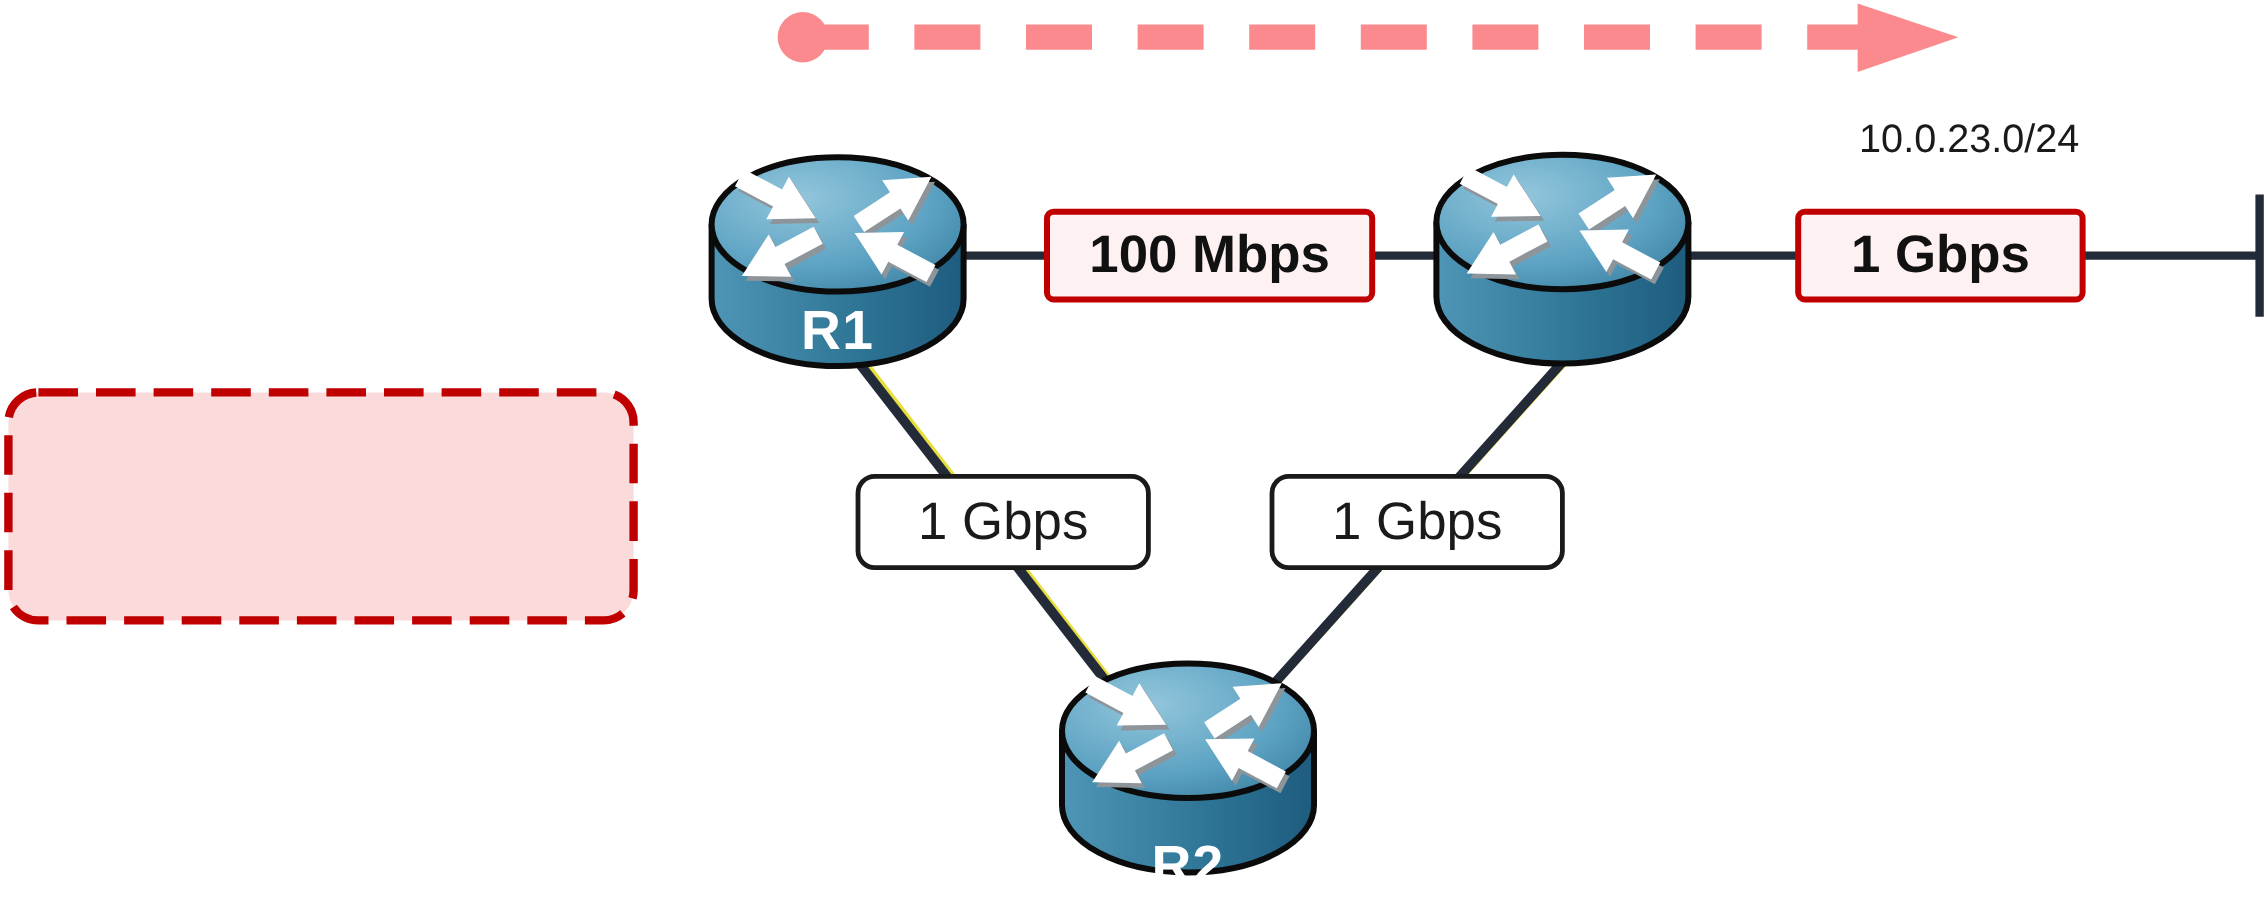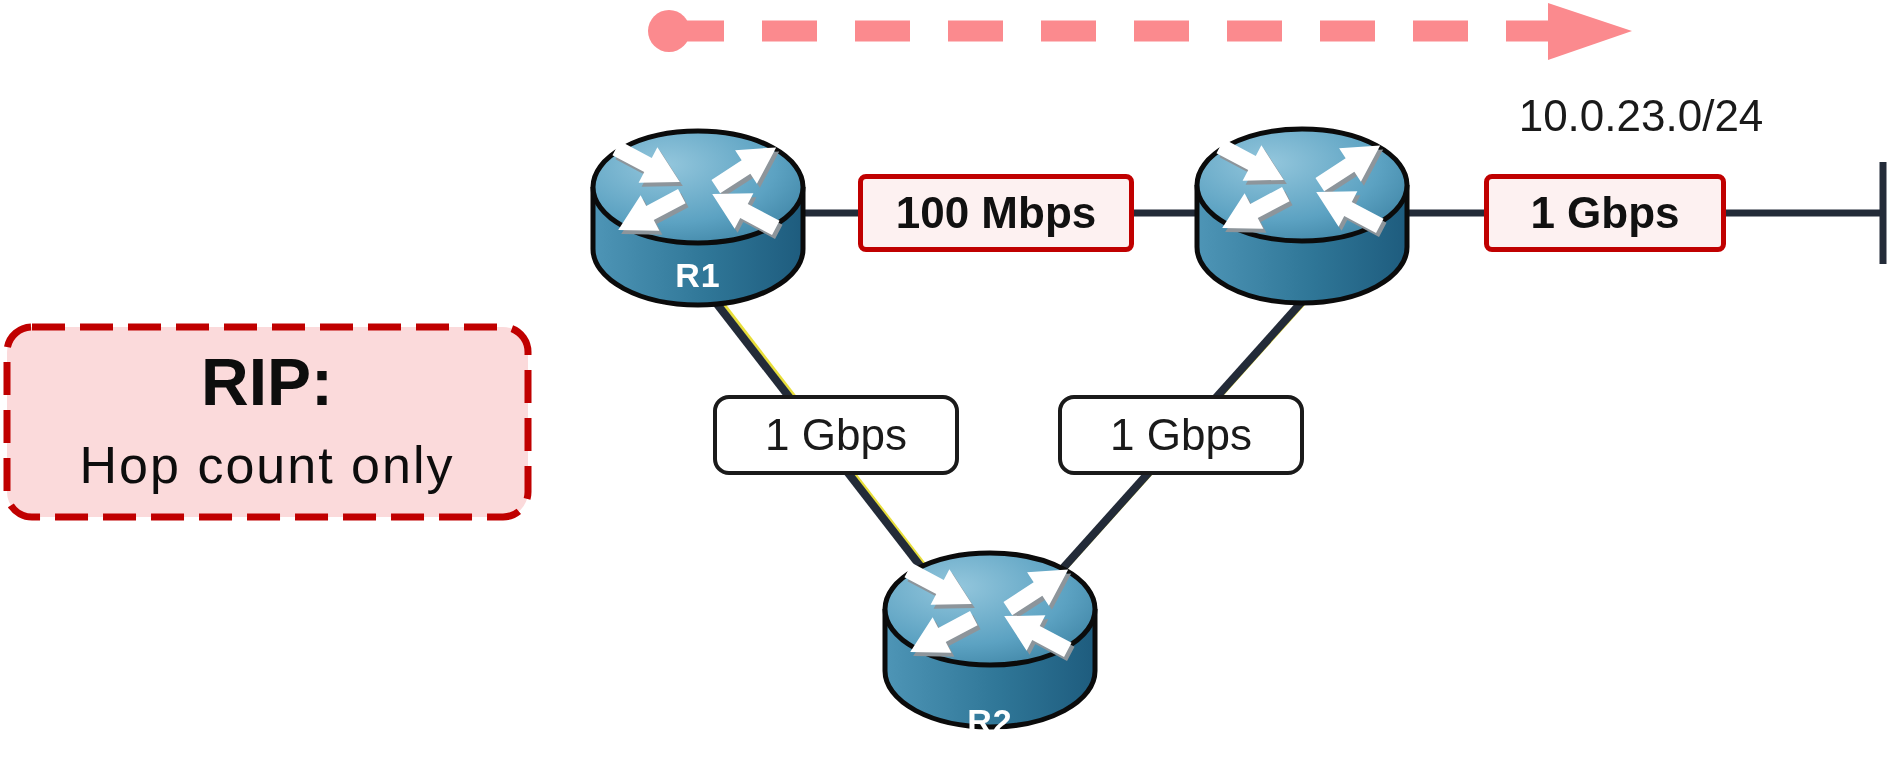"10.0.23.0/24" .subnet-label { font-size: 44px -> 33px }
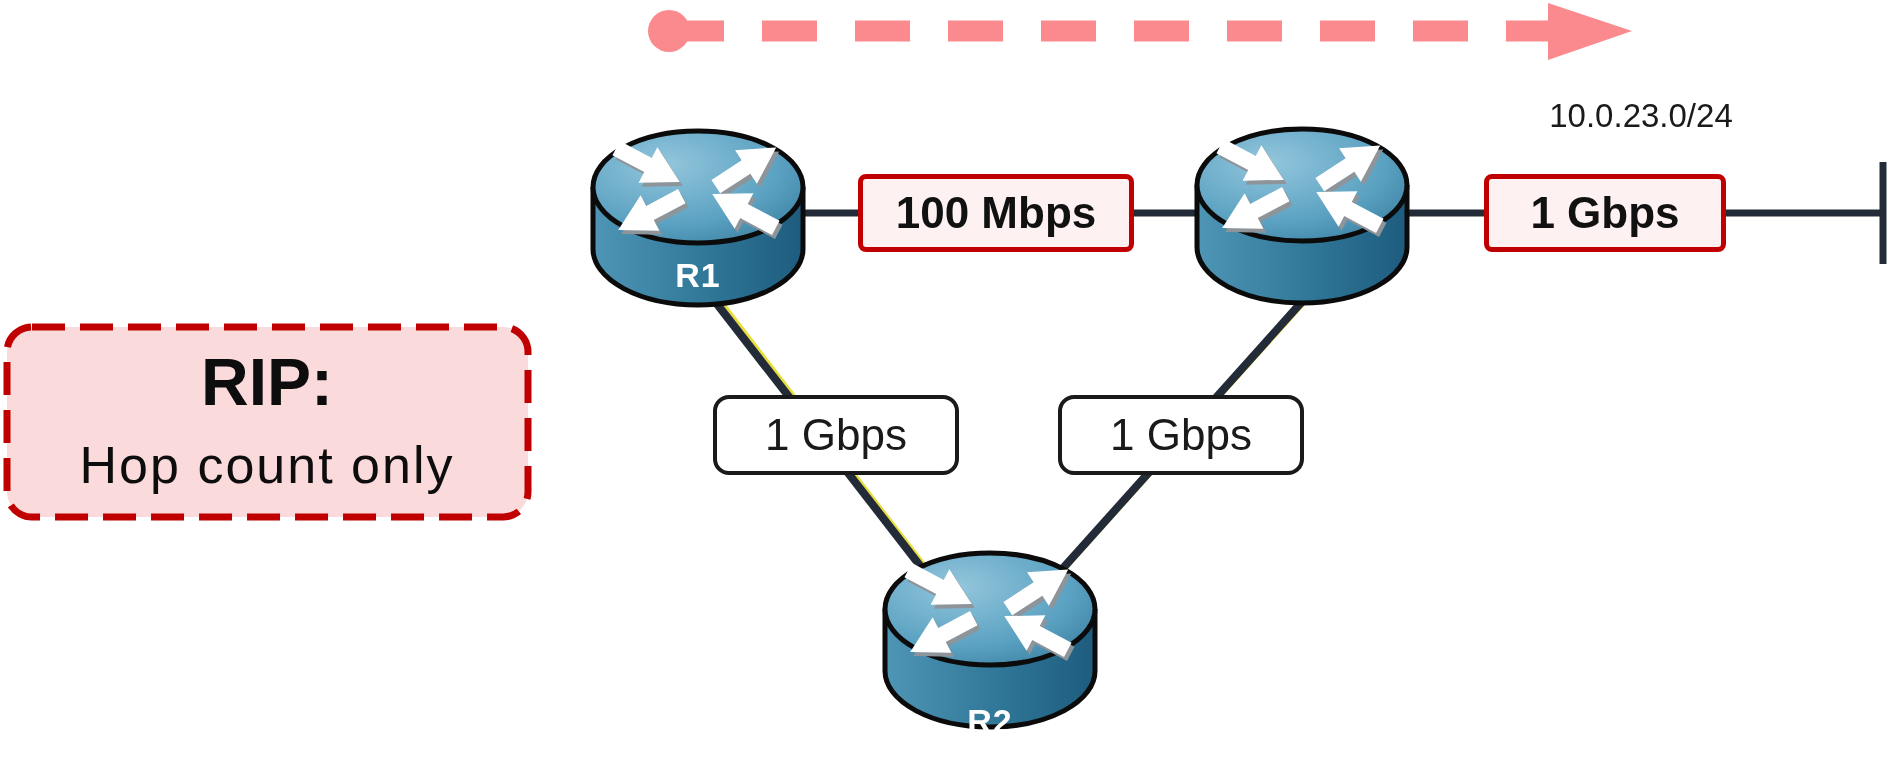"100 Mbps" .speed-red { margin-left: none -> 12px }
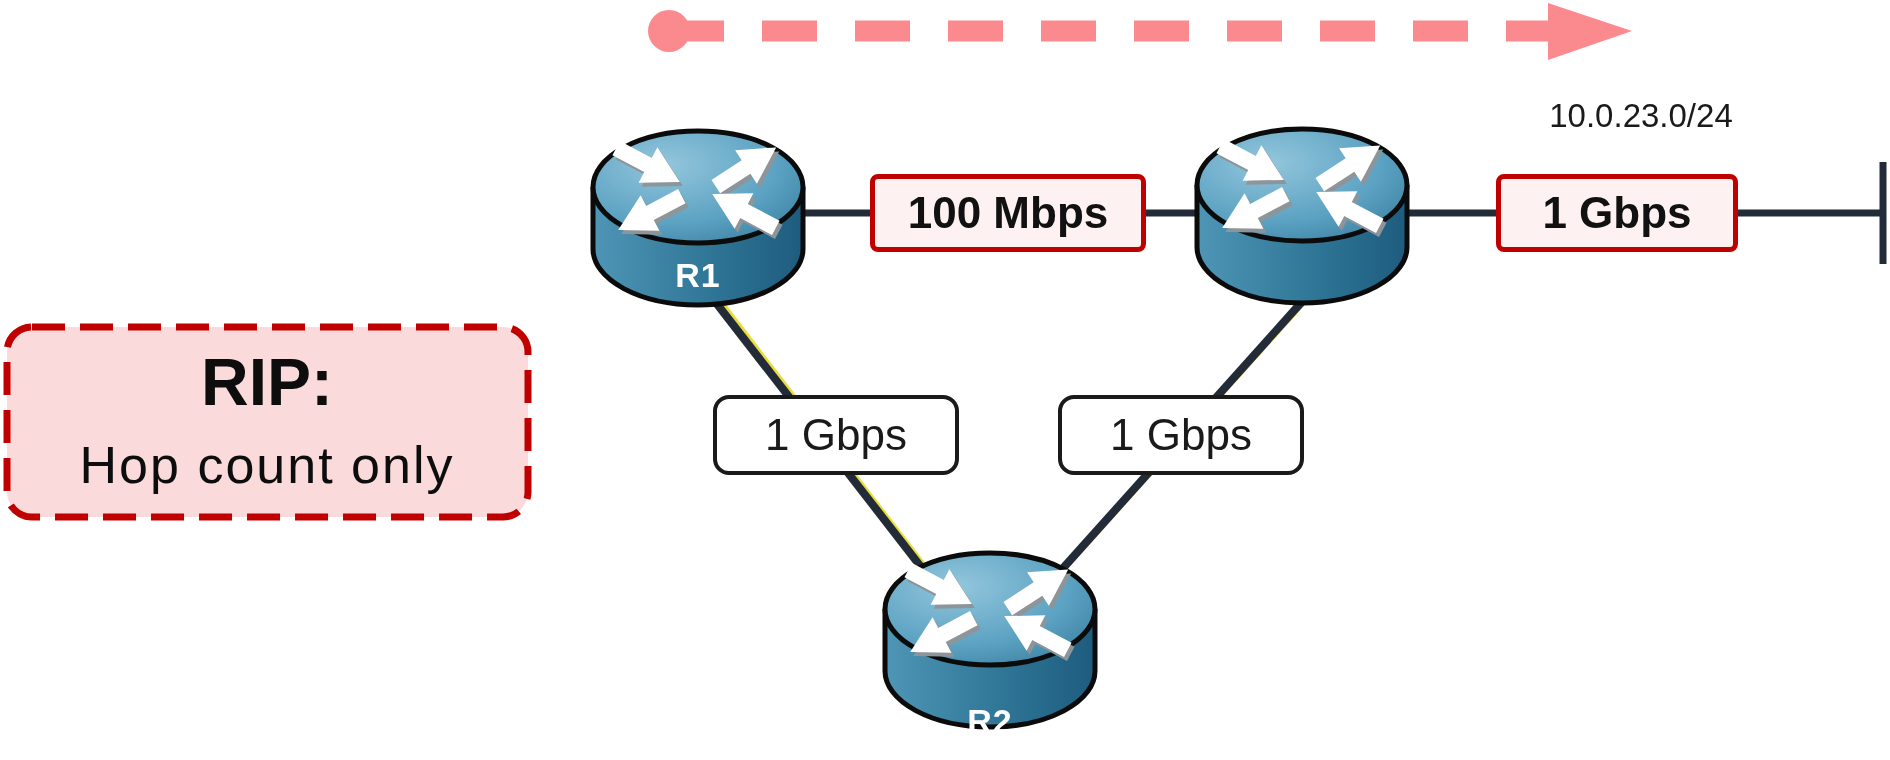"R1" .router-label { font-size: 34px -> 46px }
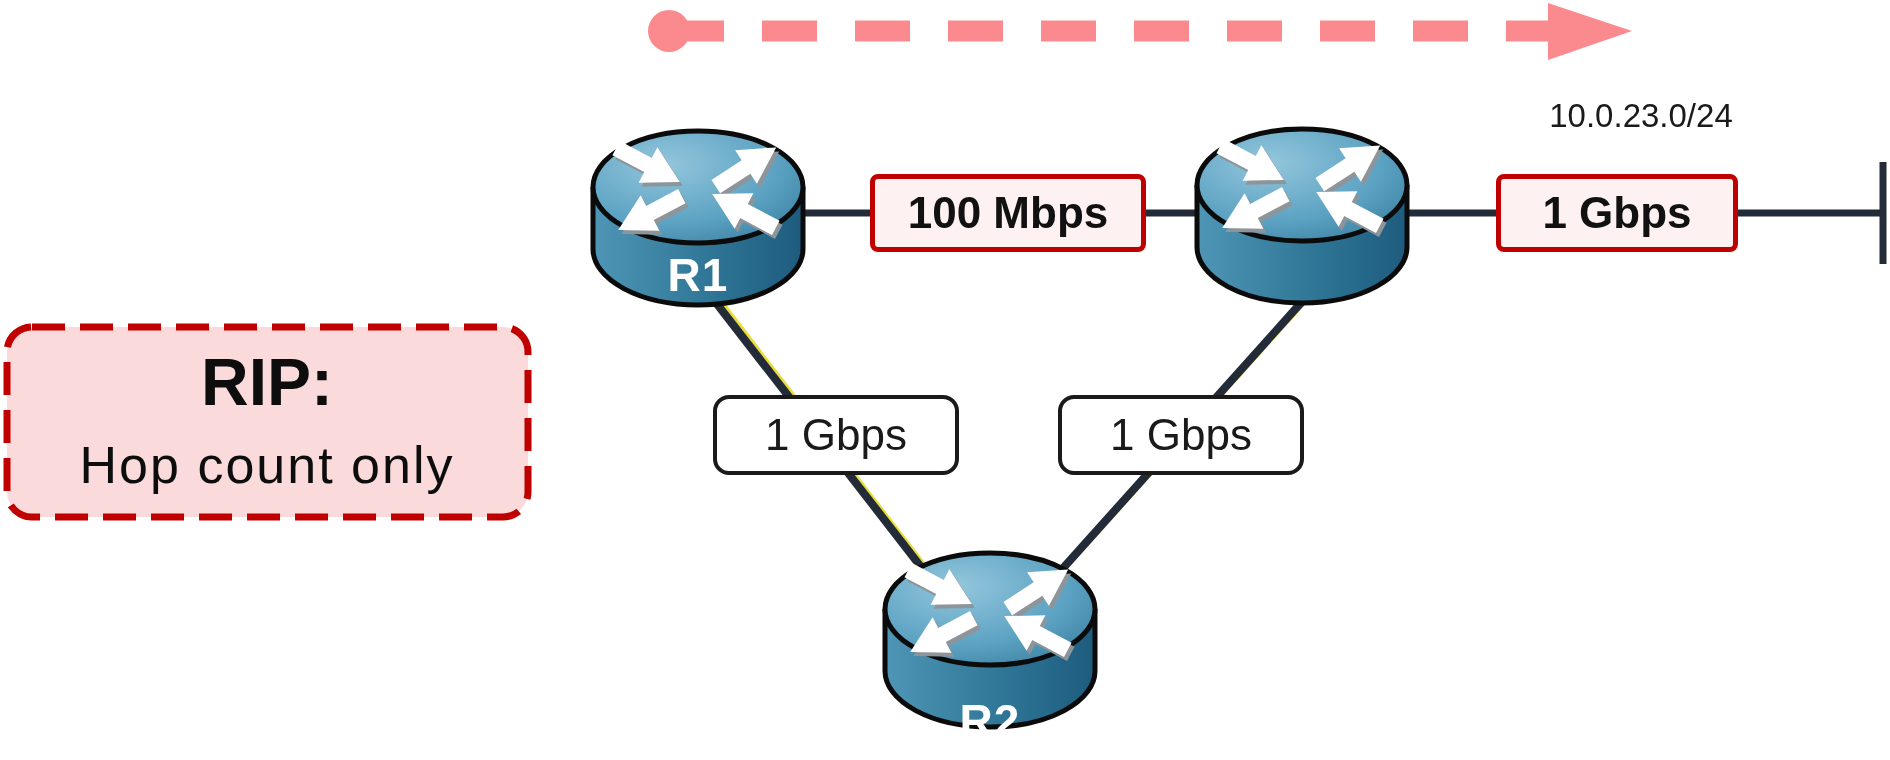"RIP:" div.overlay { html: <div> <div>RIP:</div> <div>Hop count only</div> </div> -> none }
